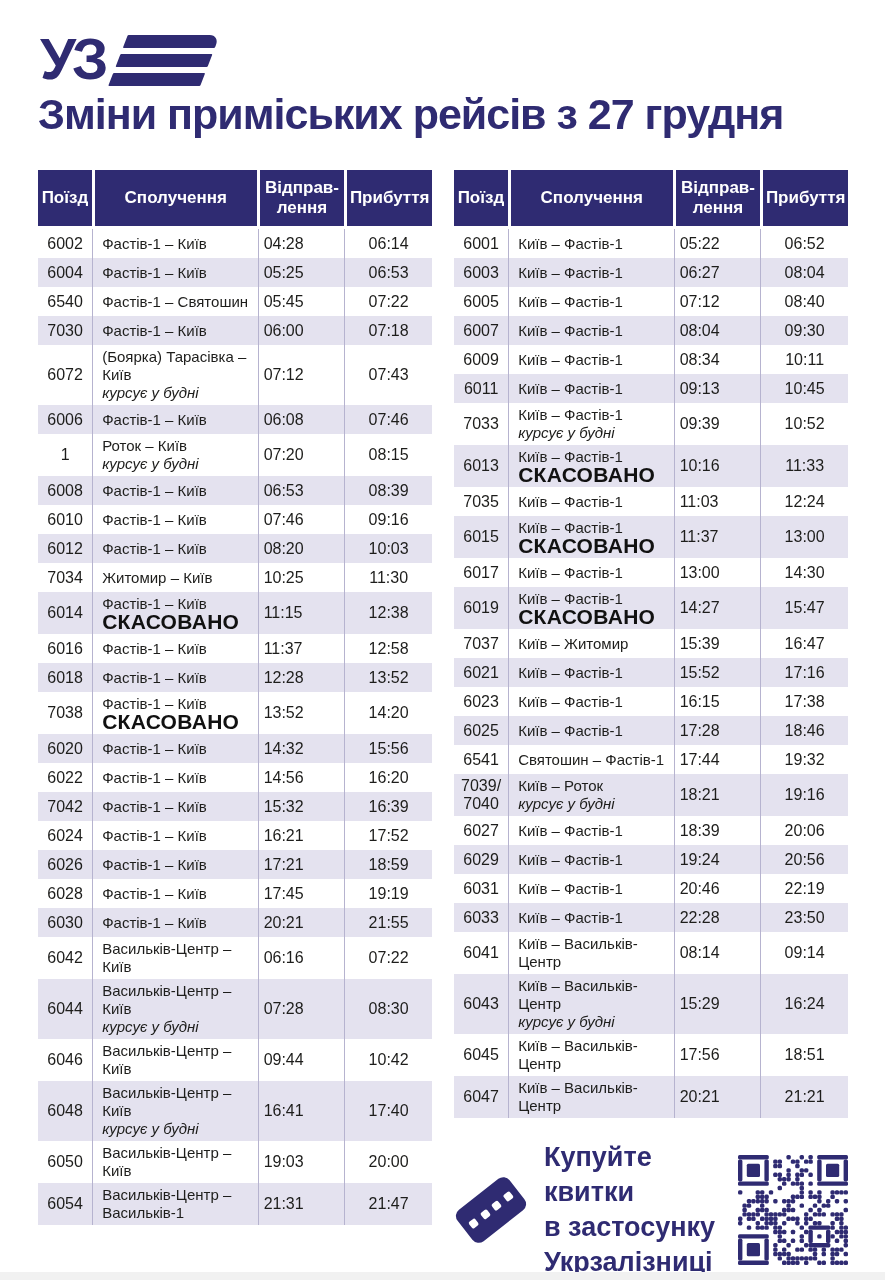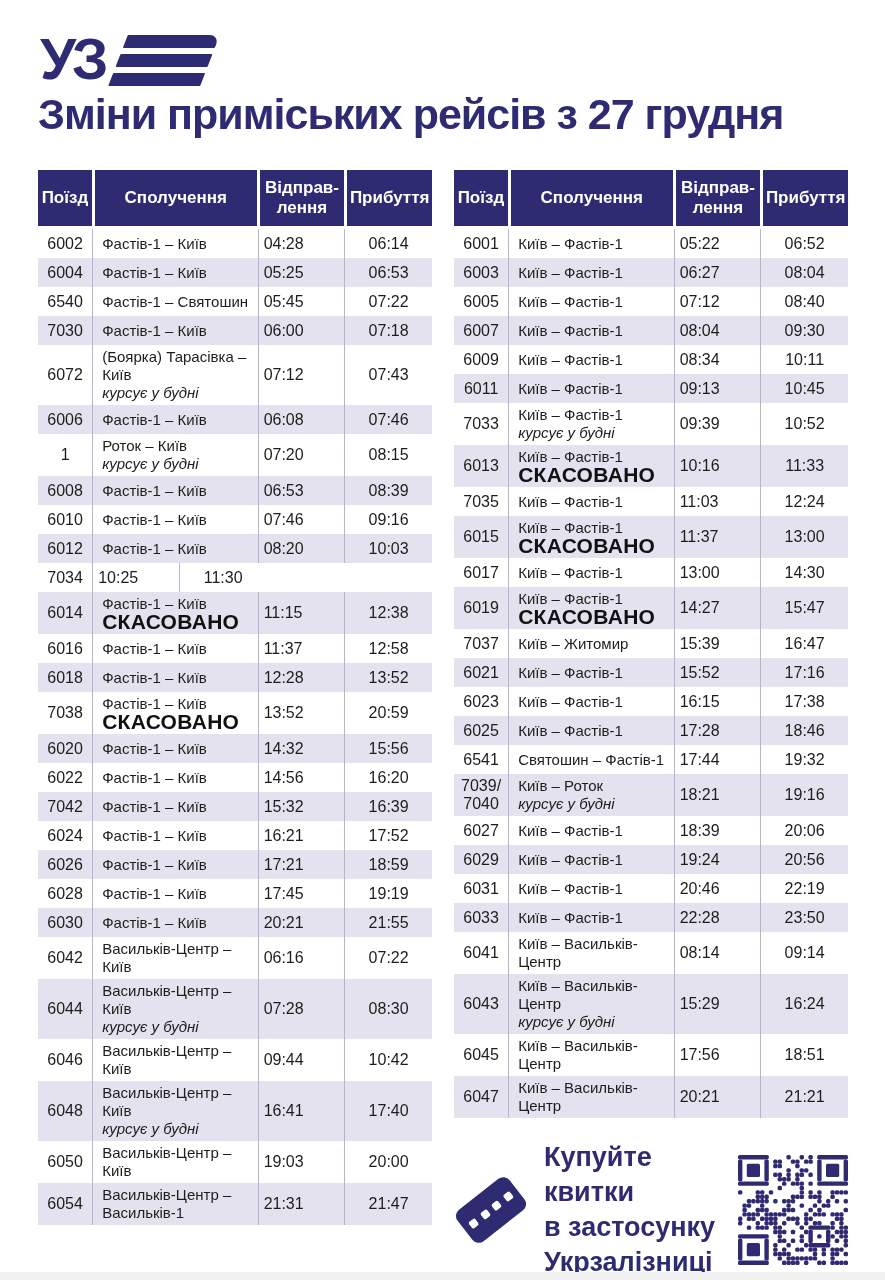"Житомир – Київ" div.cell { html: none -> <div> <div>Житомир – Київ</div> </div> }
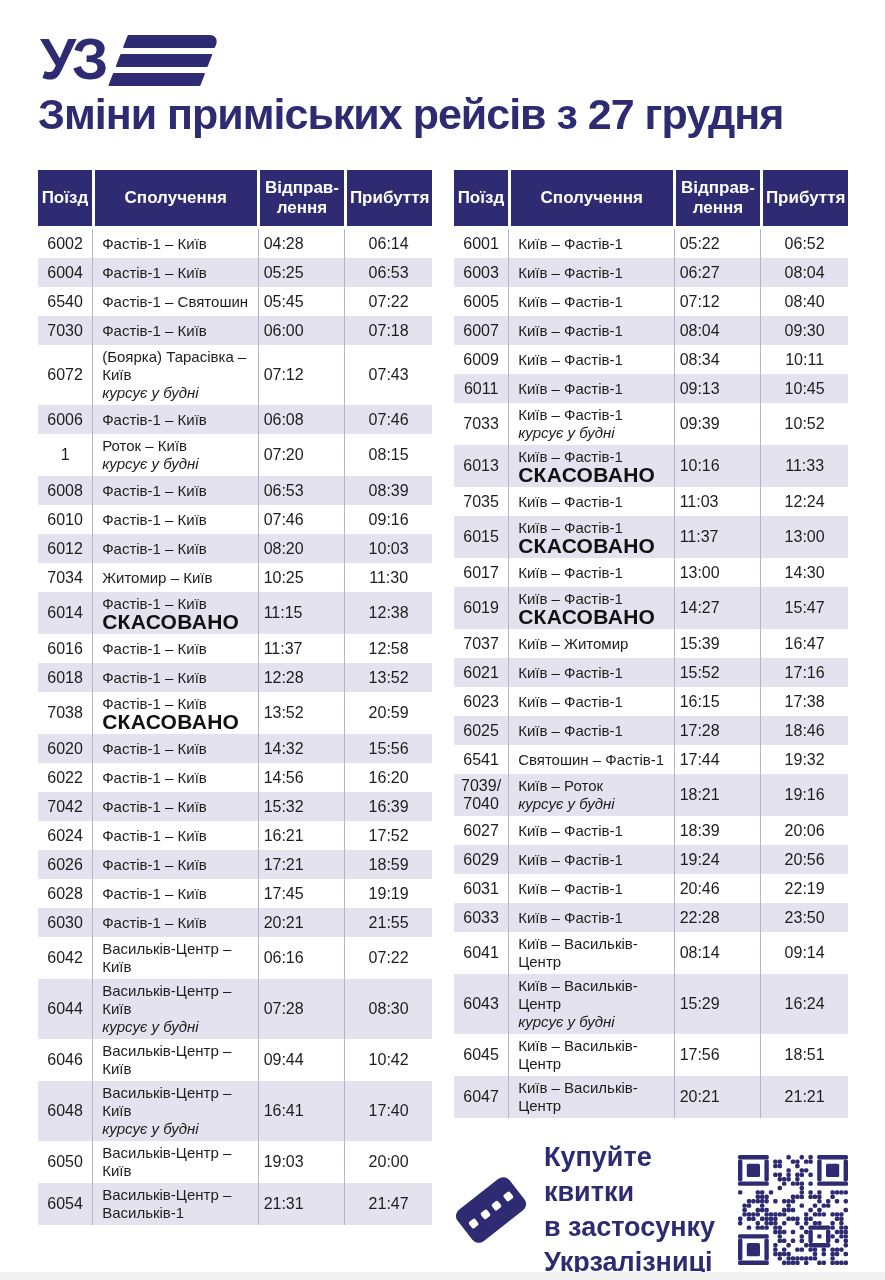"20:59" div.cell { text: 20:59 -> 14:20 }
